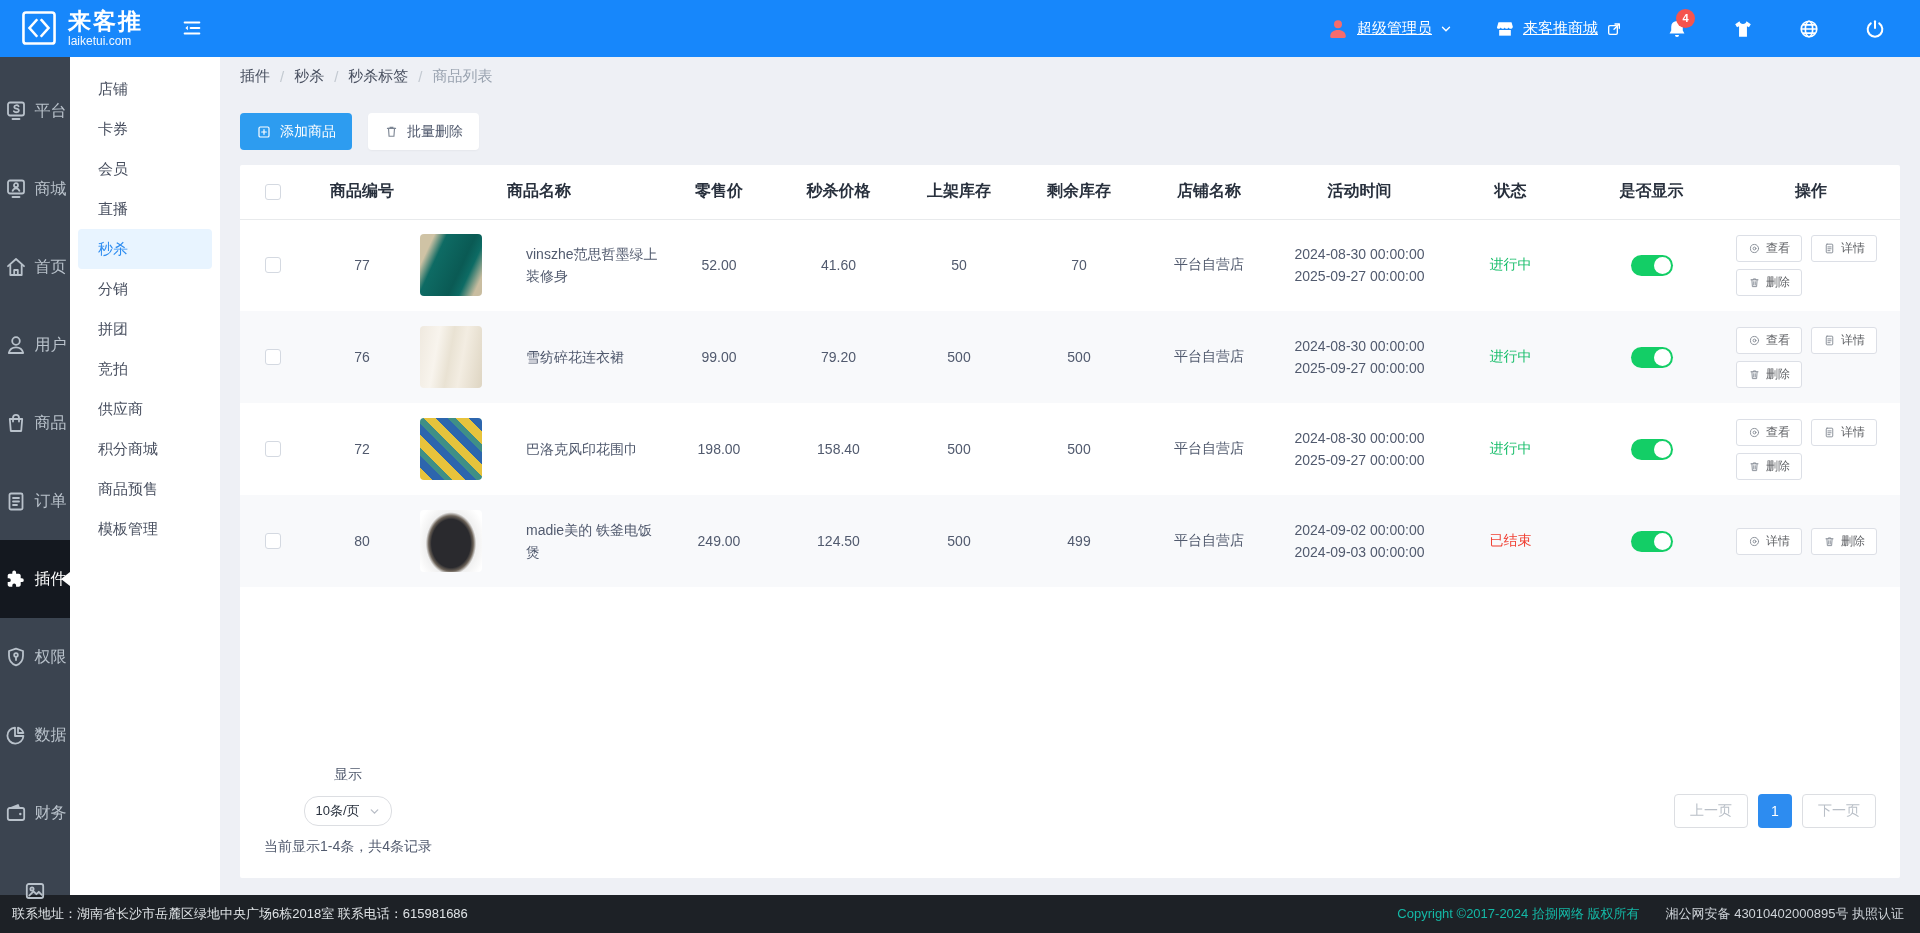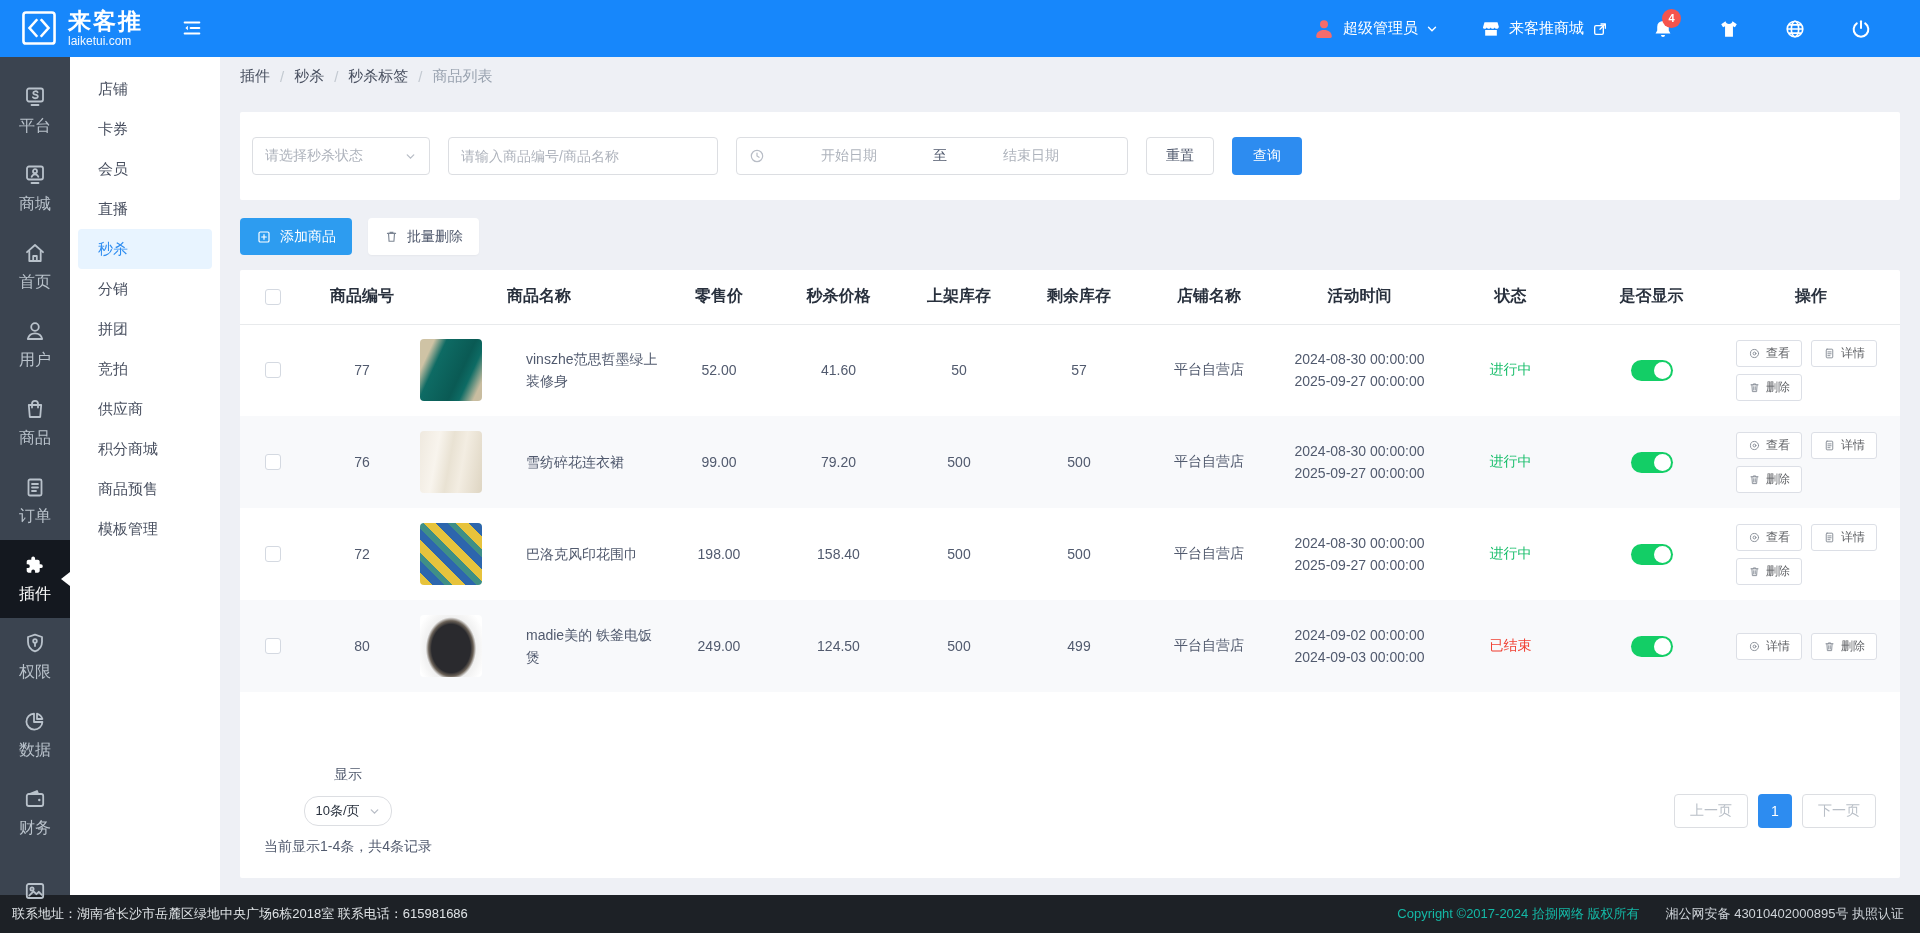"超级管理员" .tb-right { padding-right: 48px -> 34px; text-decoration: none -> underline }
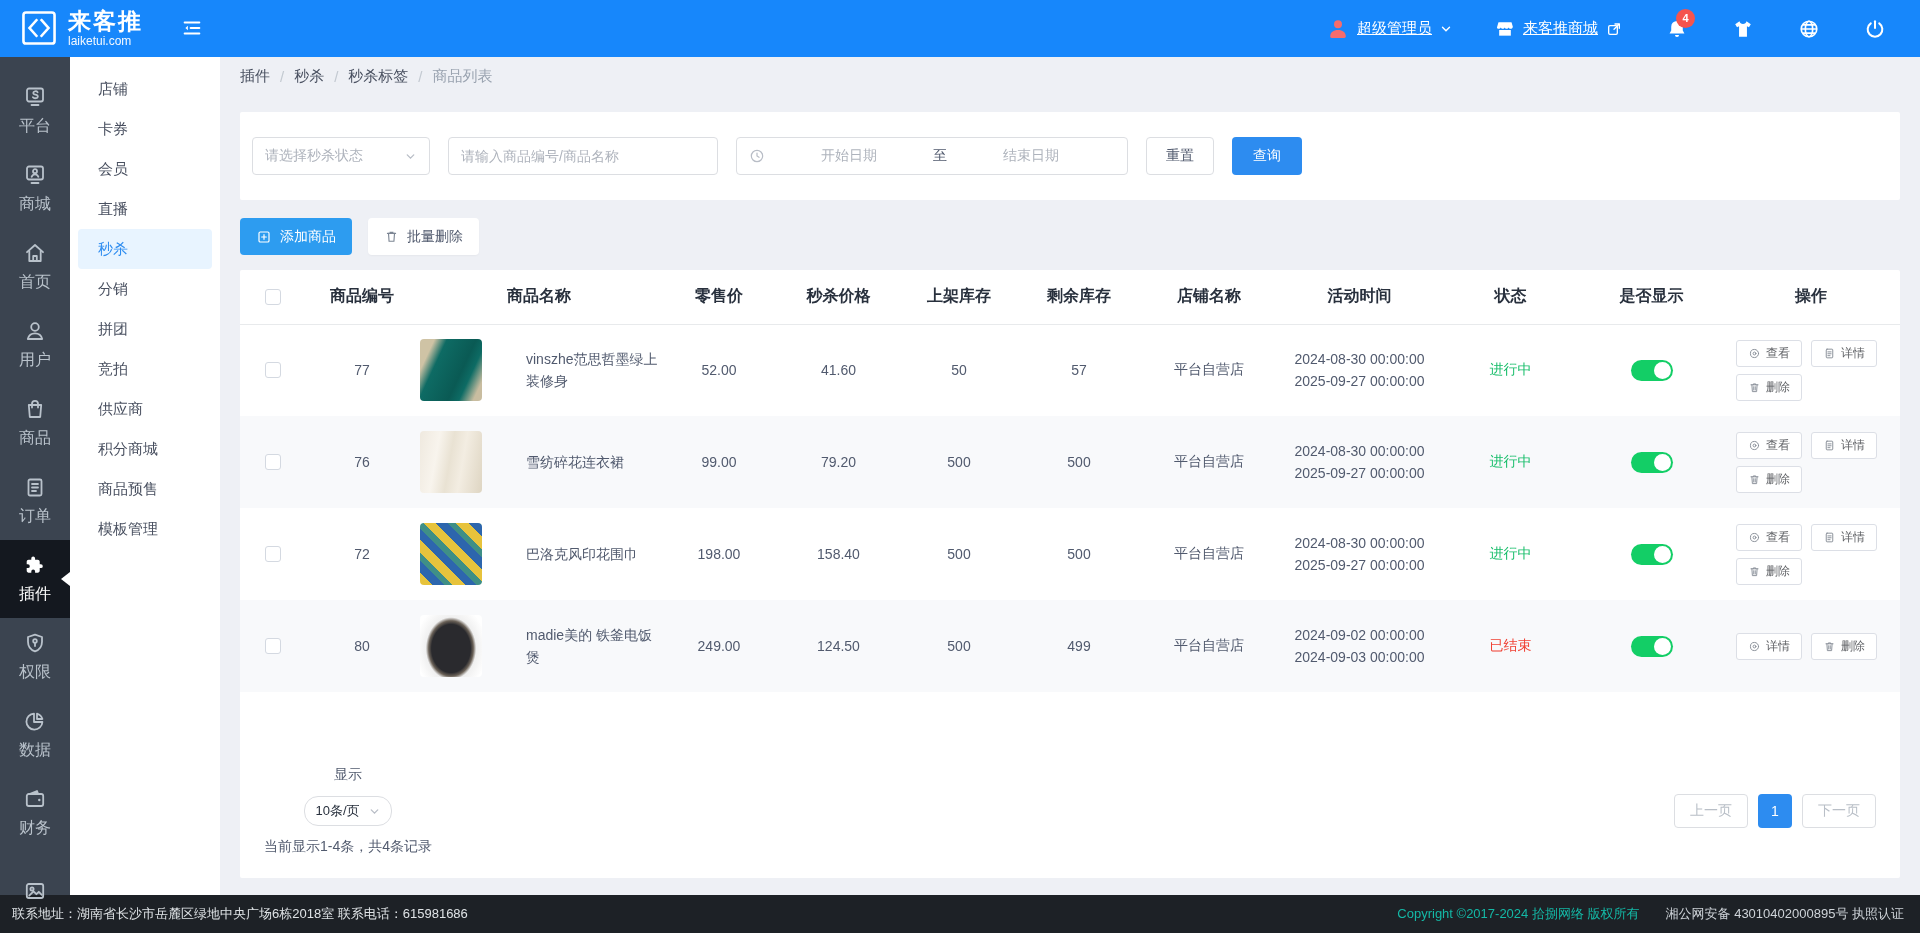"平台" .pnav-item { flex-direction: column -> row }
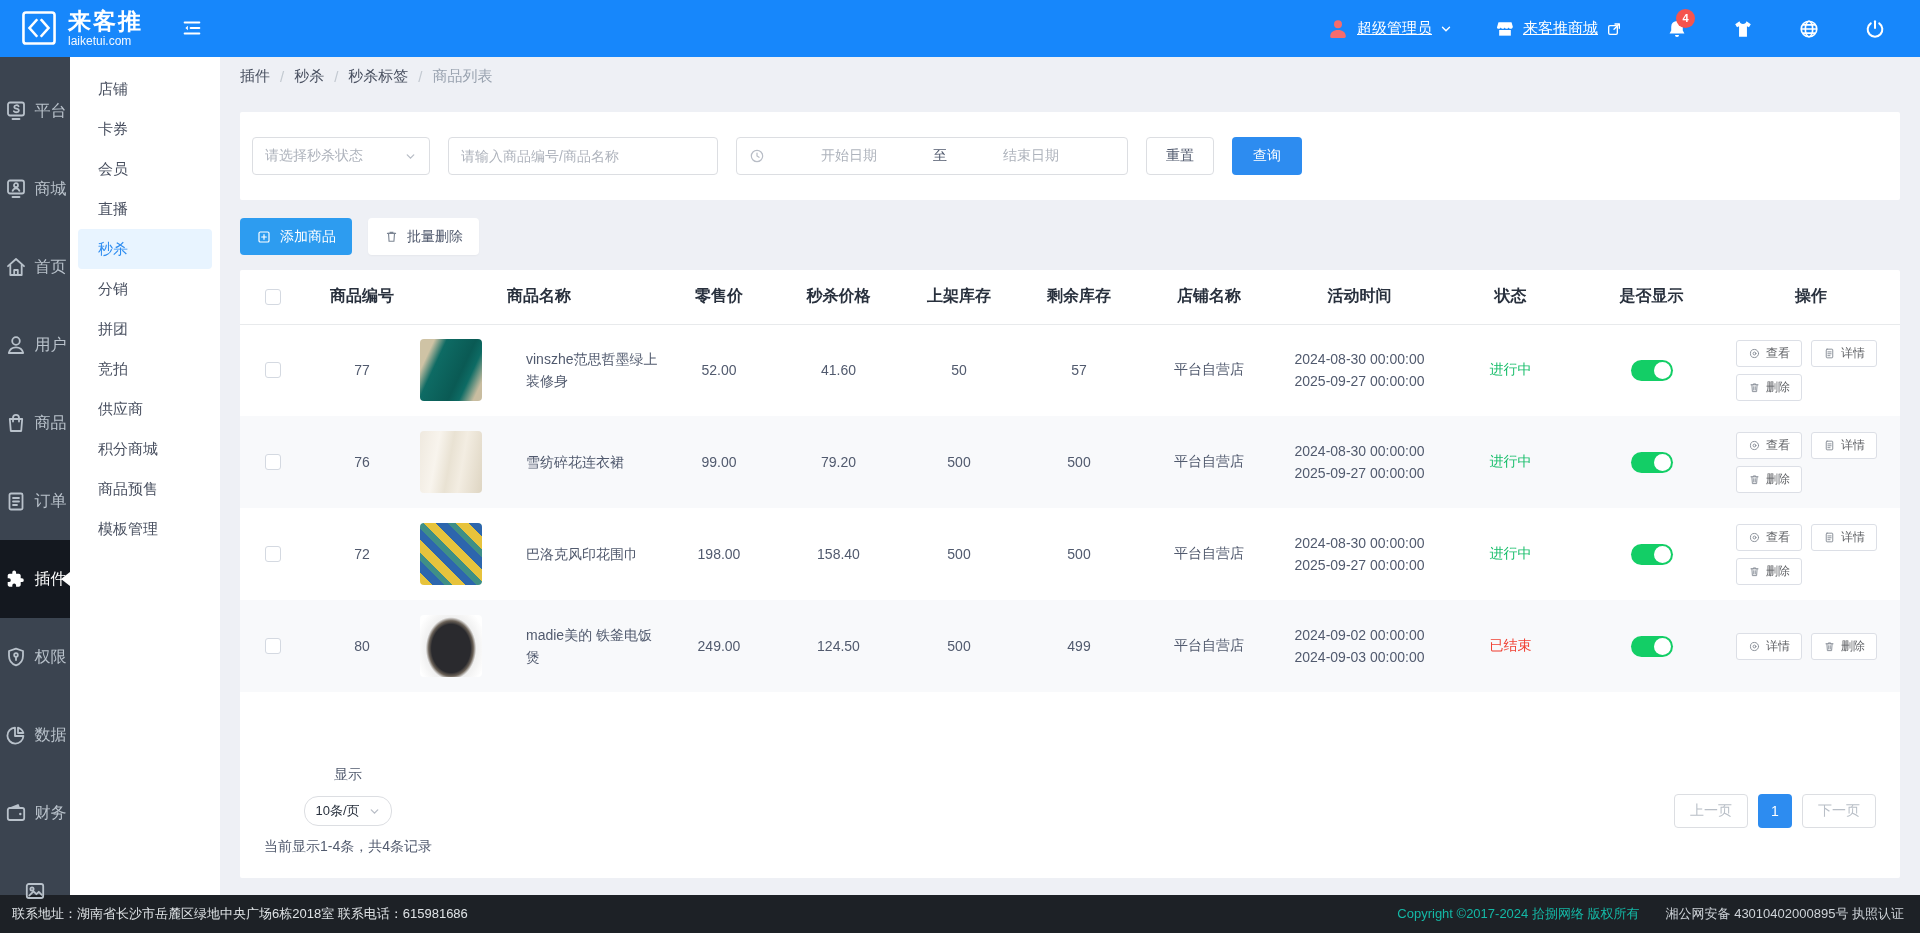"请选择秒杀状态" div.filter-card { html: <div> <div> <span>请选择秒杀状态</span> <span> <svg> <path></path> </svg> </span> </div> <input> <div> <svg> <circle></circle> <path></path> </svg> <span>开始日期</span> <span>至</span> <span>结束日期</span> </div> <button>重置</button> <button>查询</button> </div> -> none }
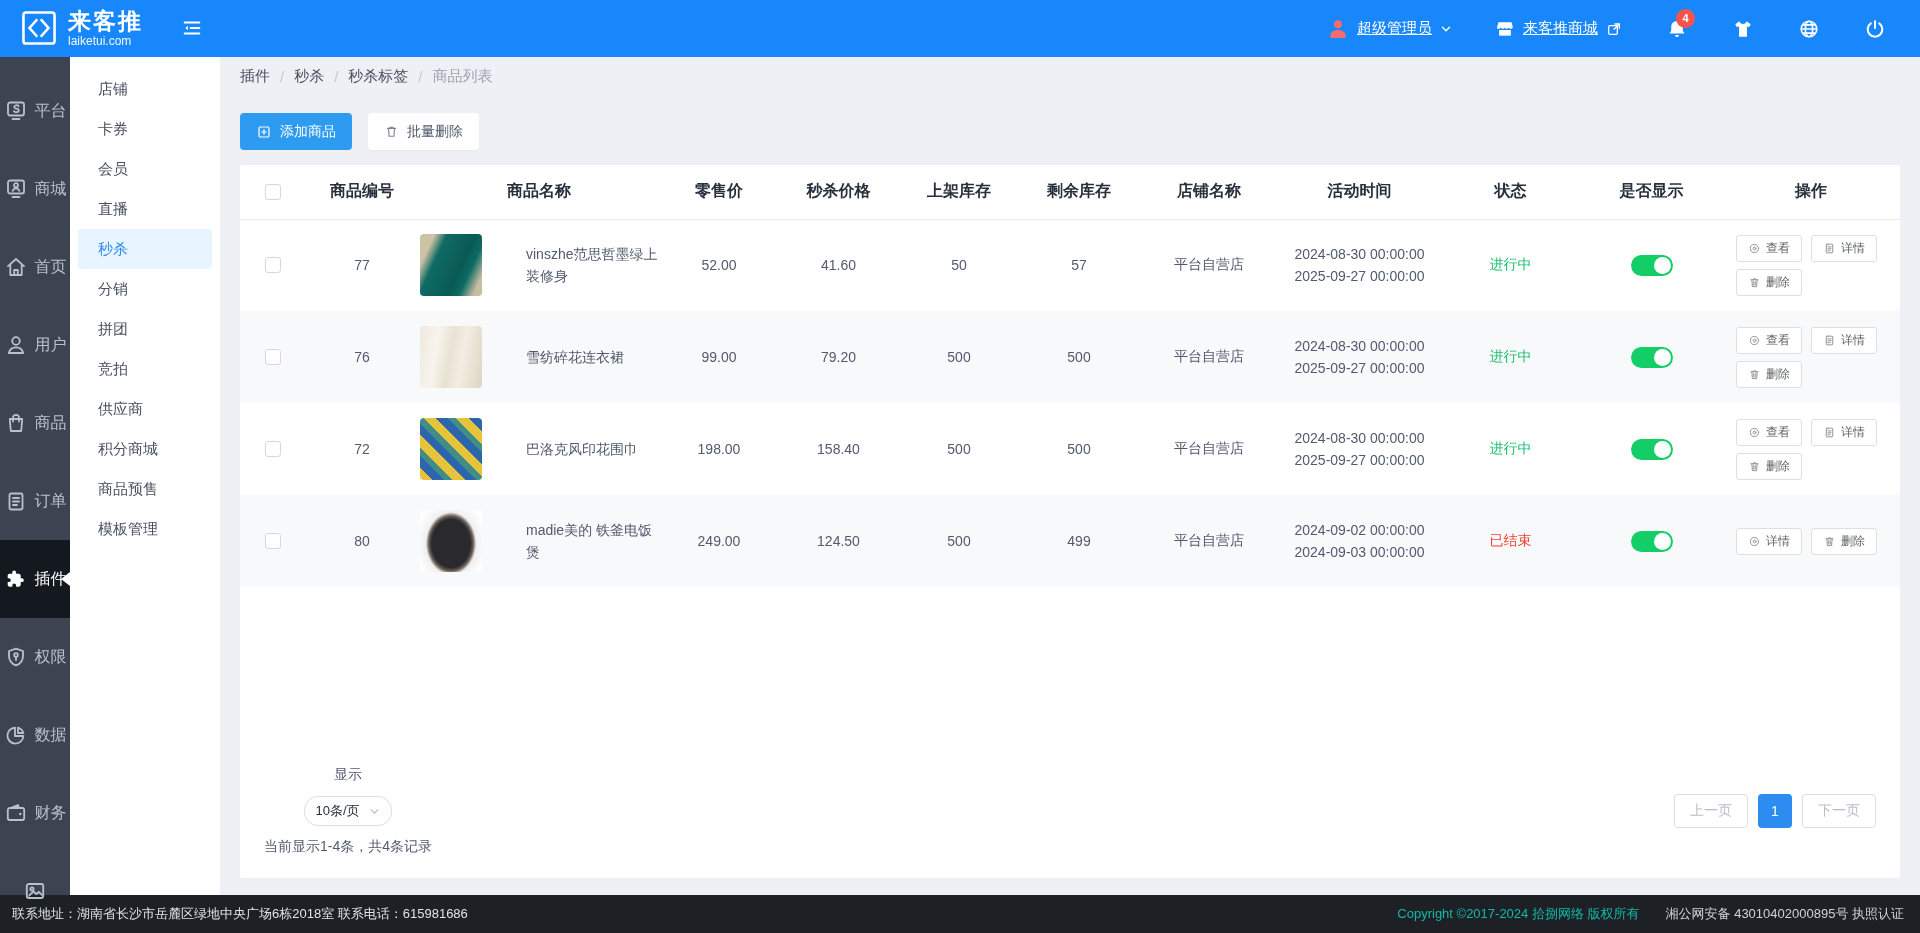"57" td { text: 57 -> 70 }
